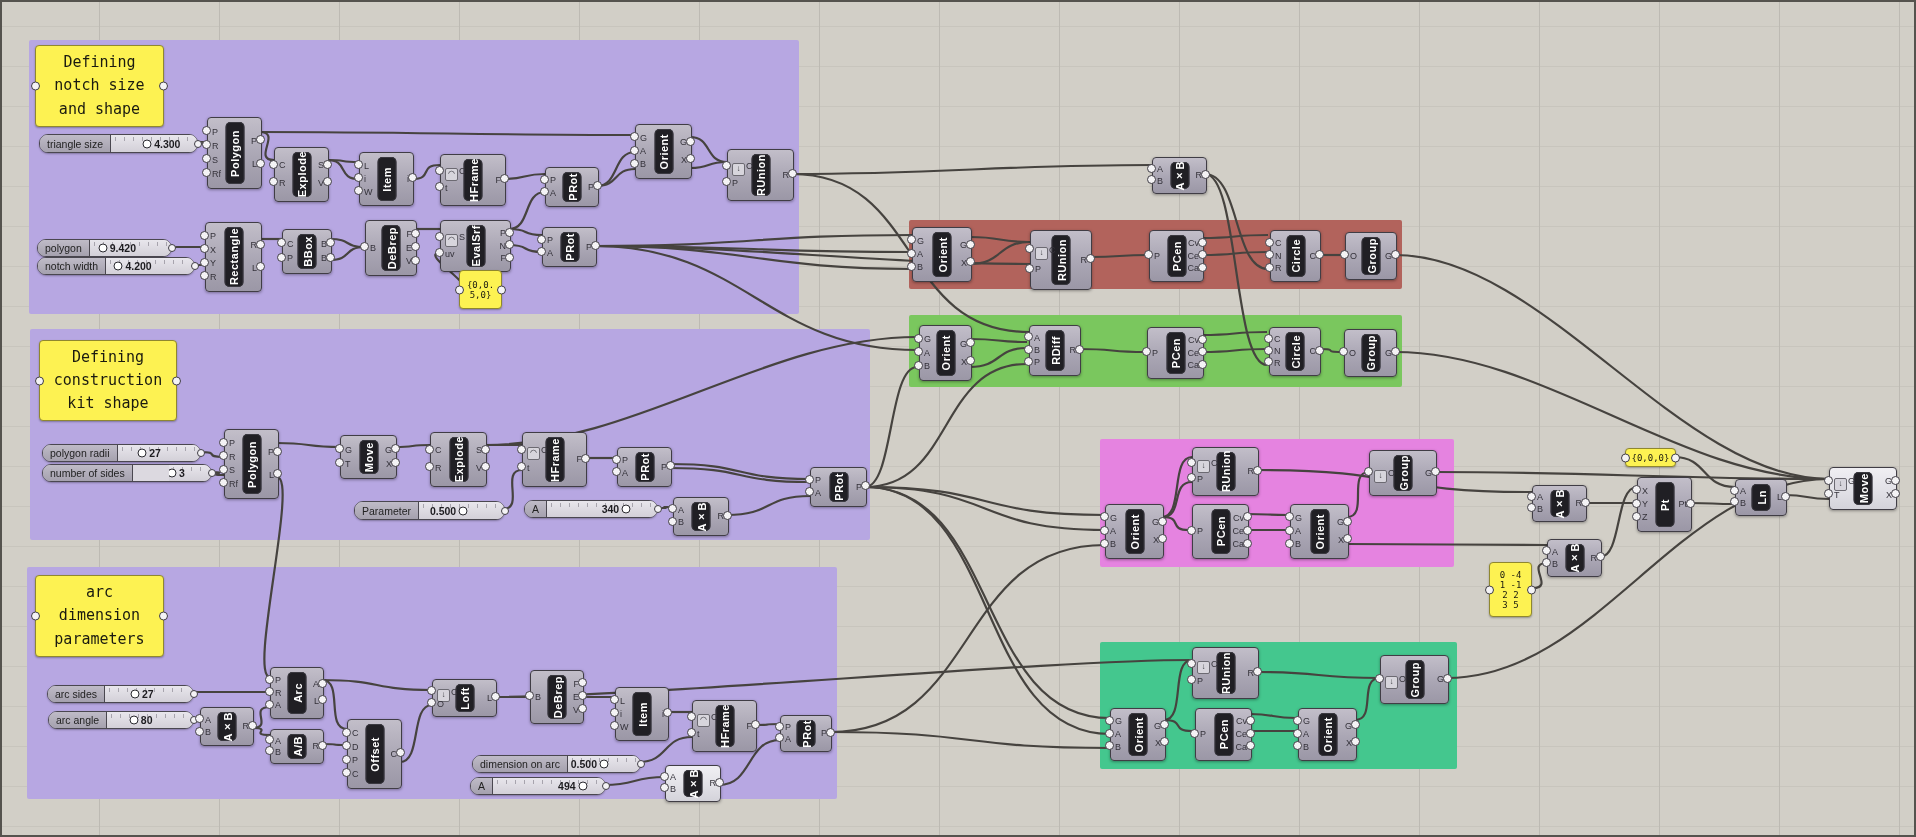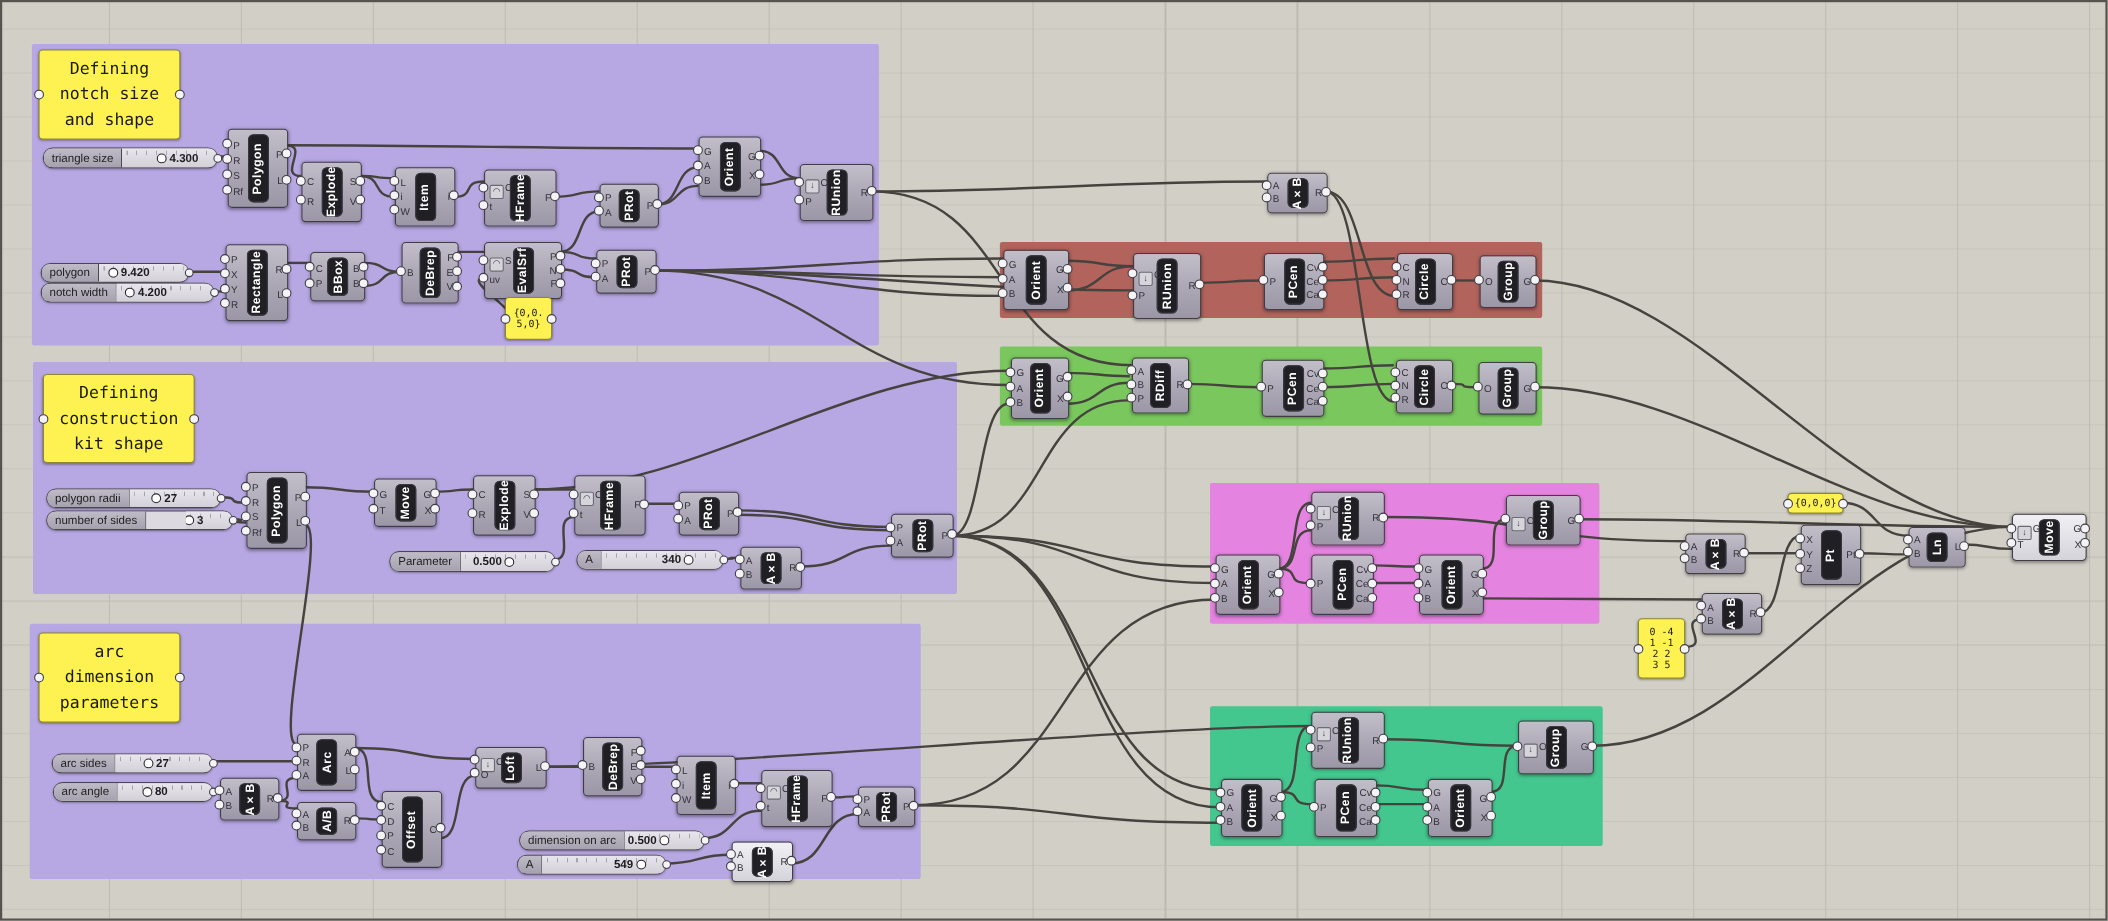"549" div.val { text: 549 -> 494 }
